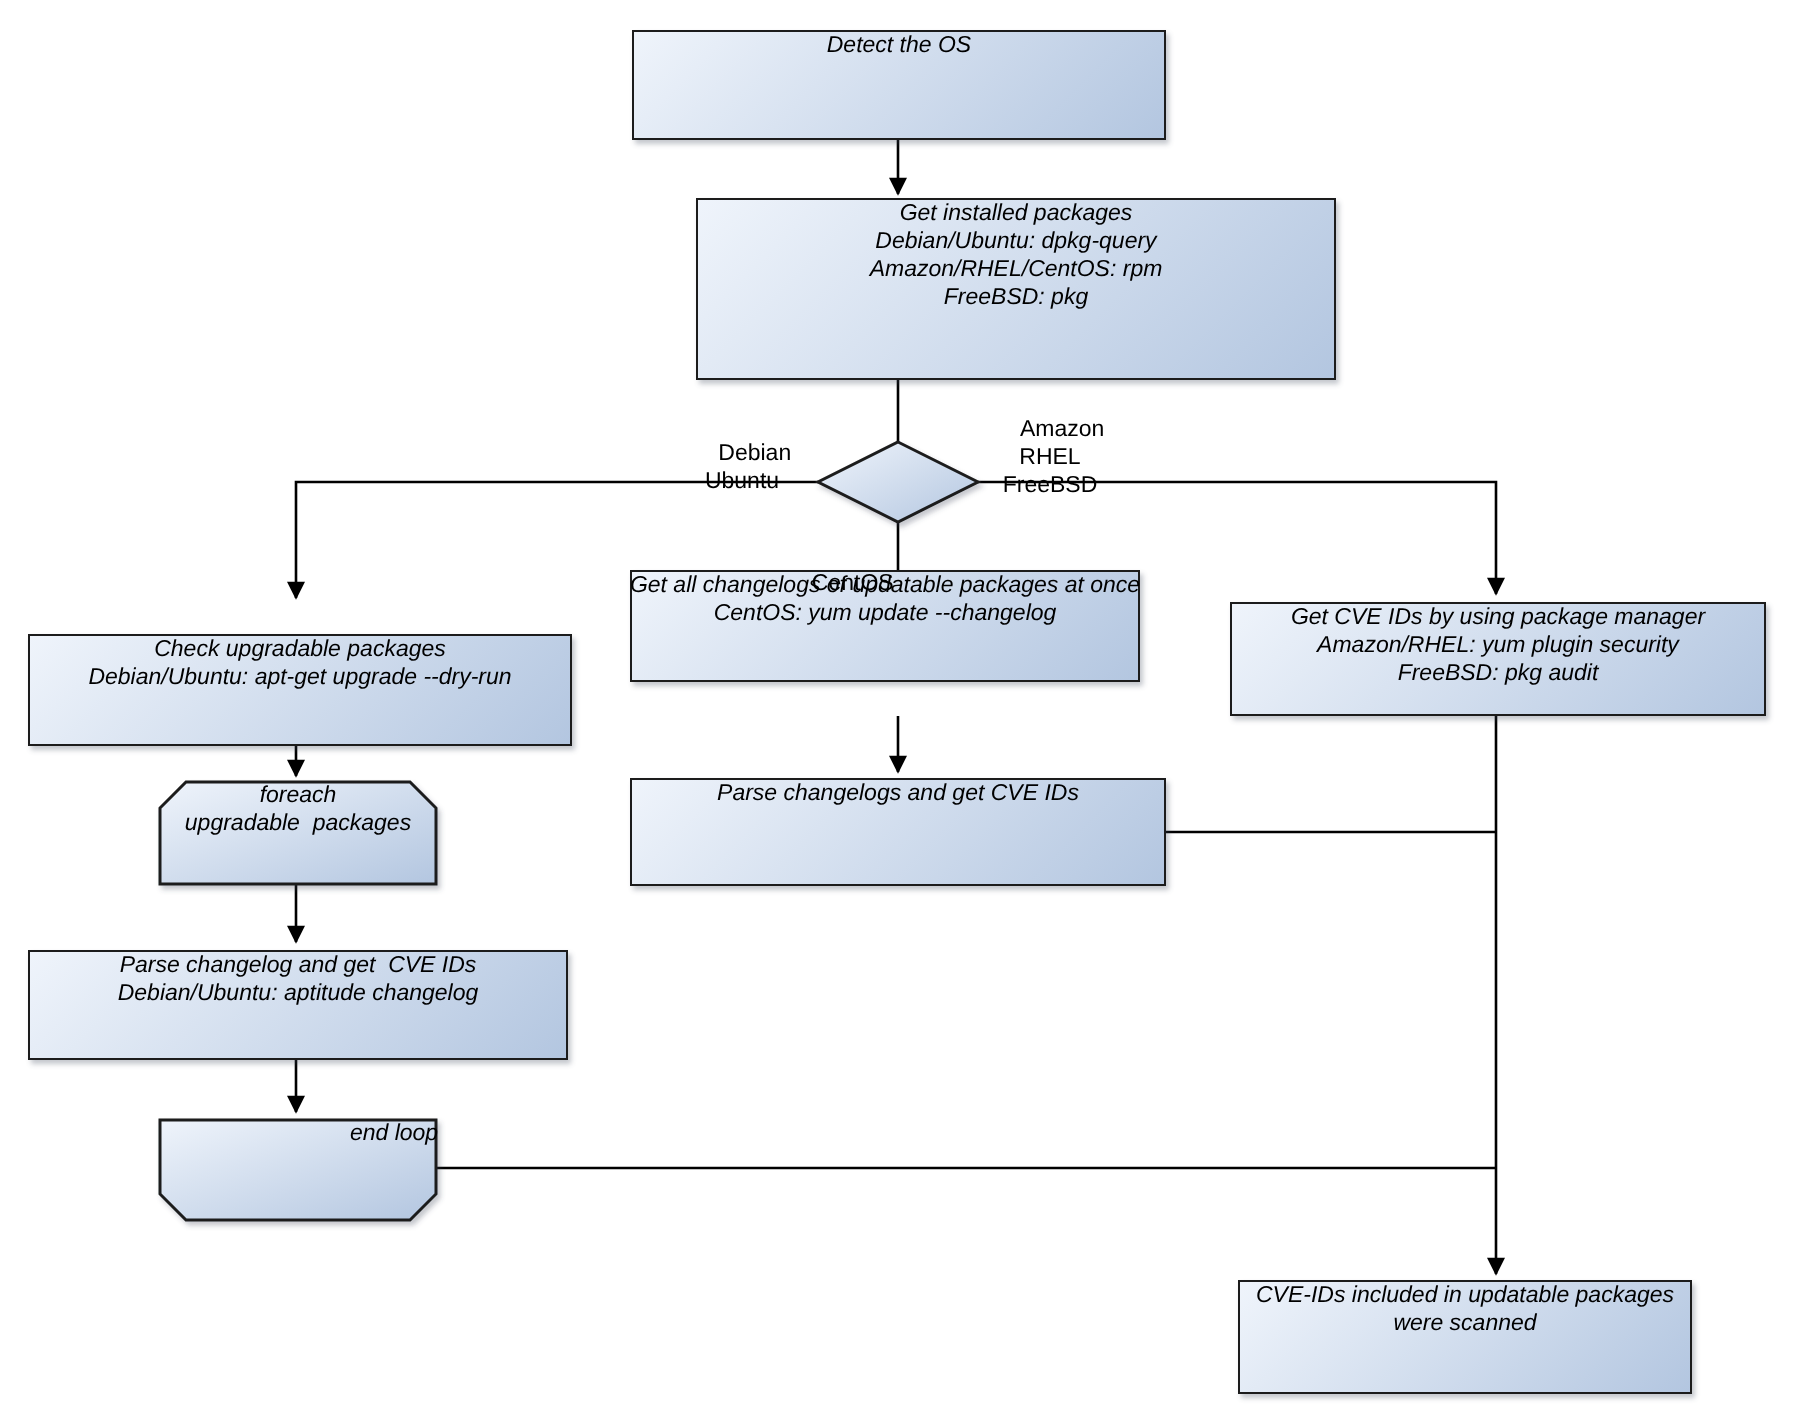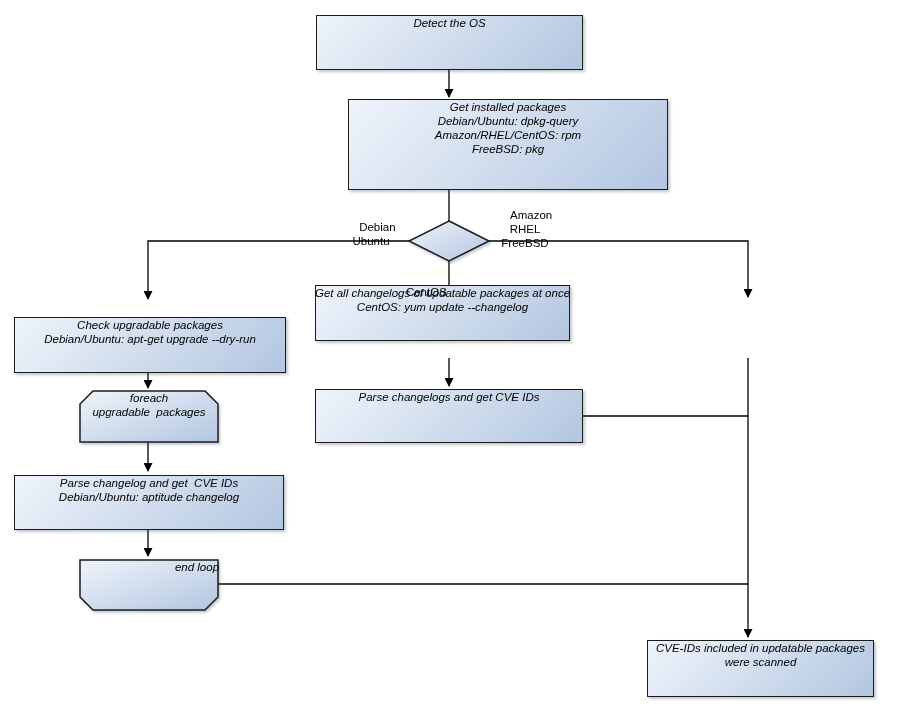"Get CVE IDs by using" div.node { html: none -> <div> <span>Get CVE IDs by using package manager Amazon/RHEL: yum plugin security FreeBSD: pkg audit</span> </div> }
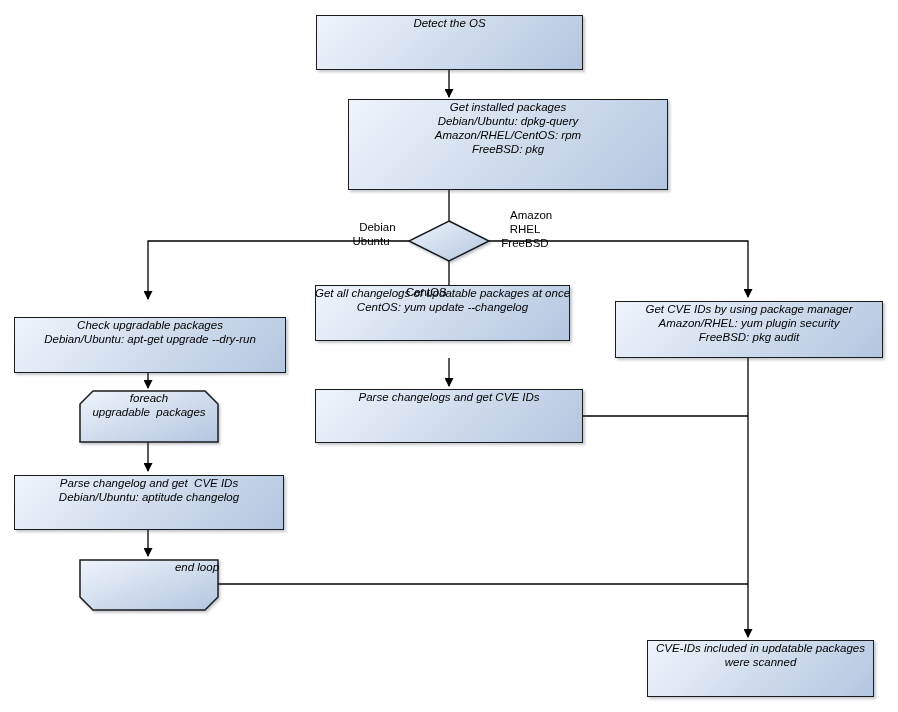"CVE-IDs included in updatable packages" div.node { left: 647px -> 619px }
